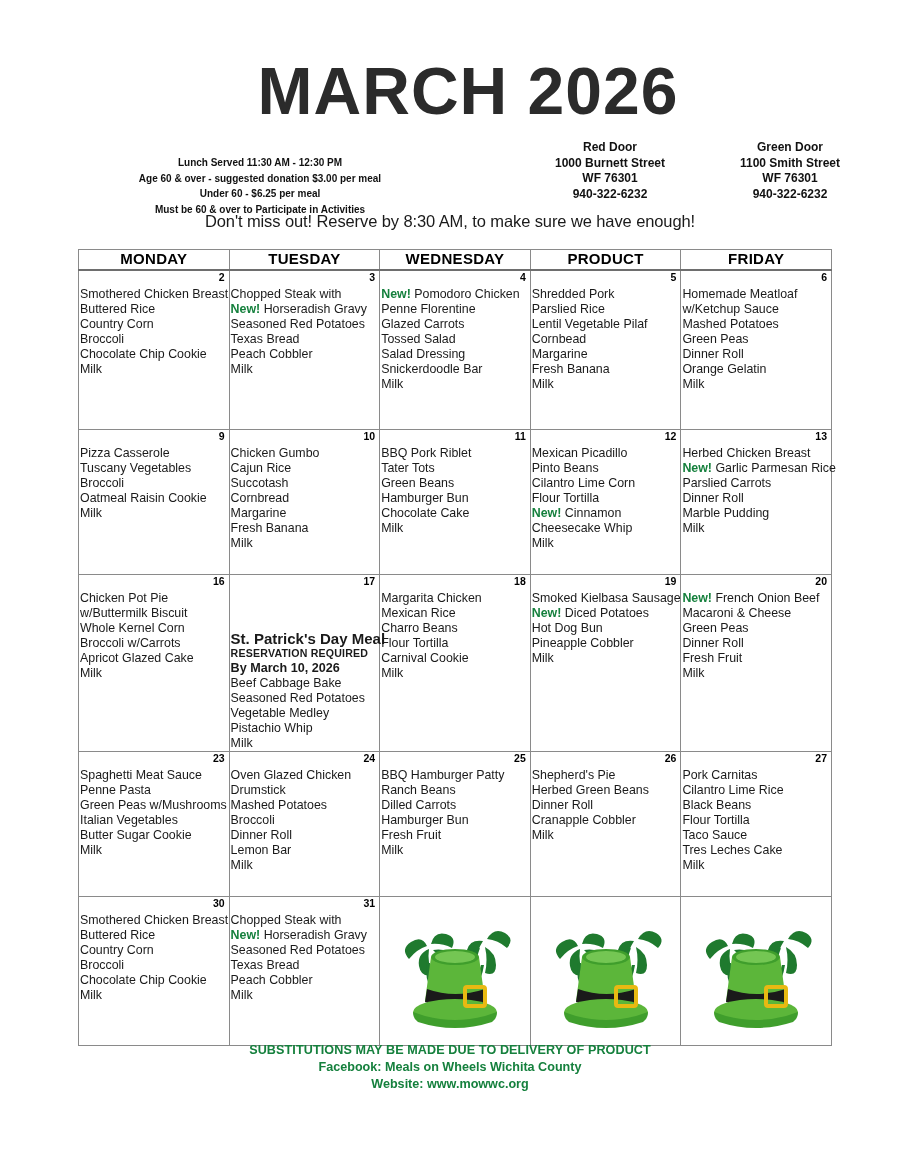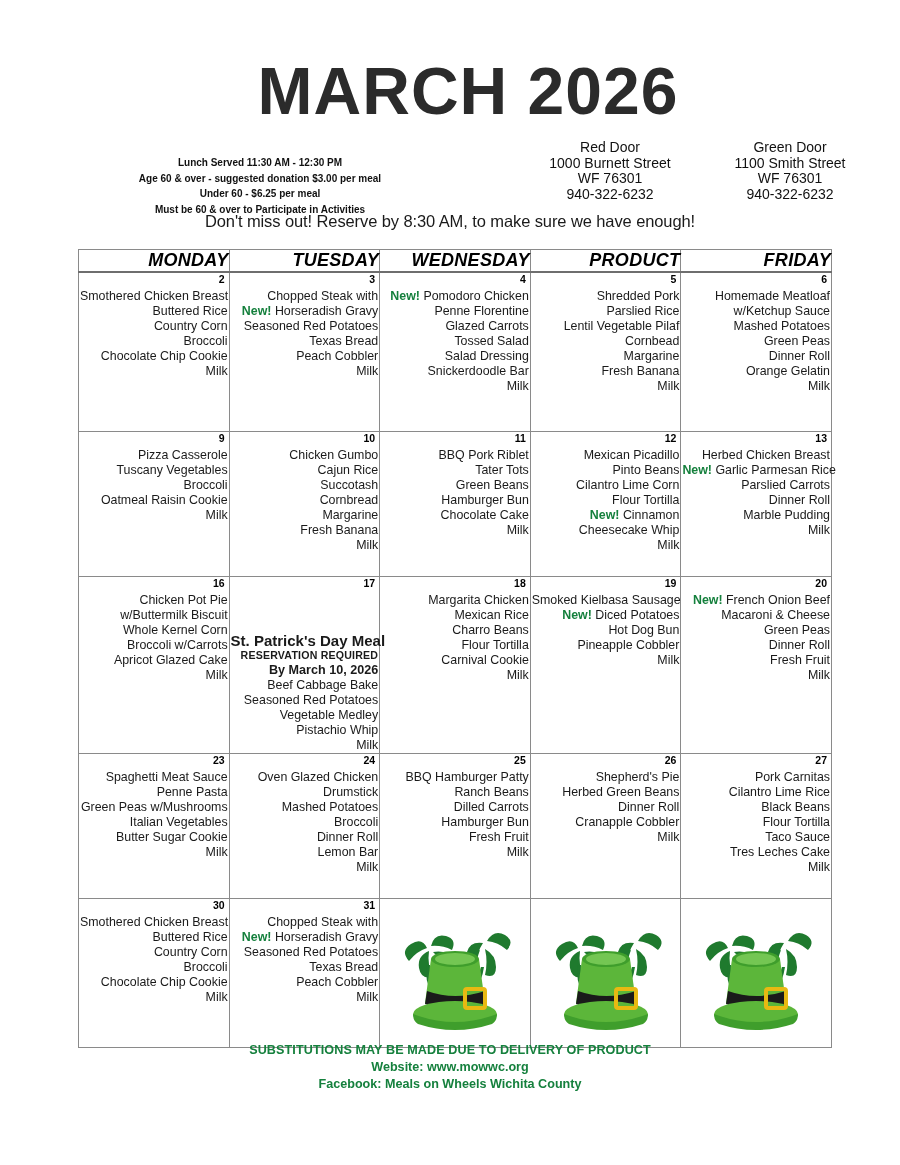"Red Door" .door { font-size: 14px -> 12px; font-weight: normal -> bold }
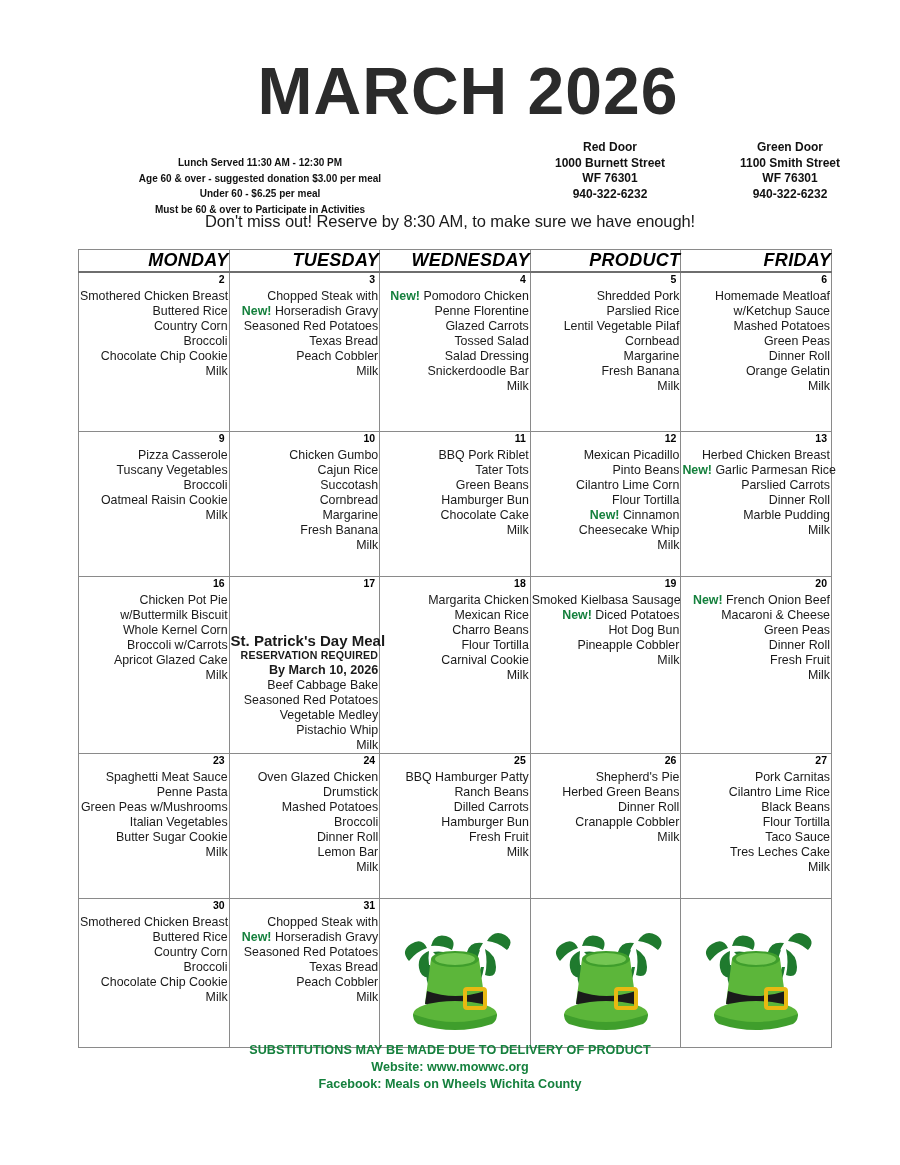"MONDAY" .calendar th { font-size: 18px -> 15px; font-style: italic -> none; text-align: right -> center }
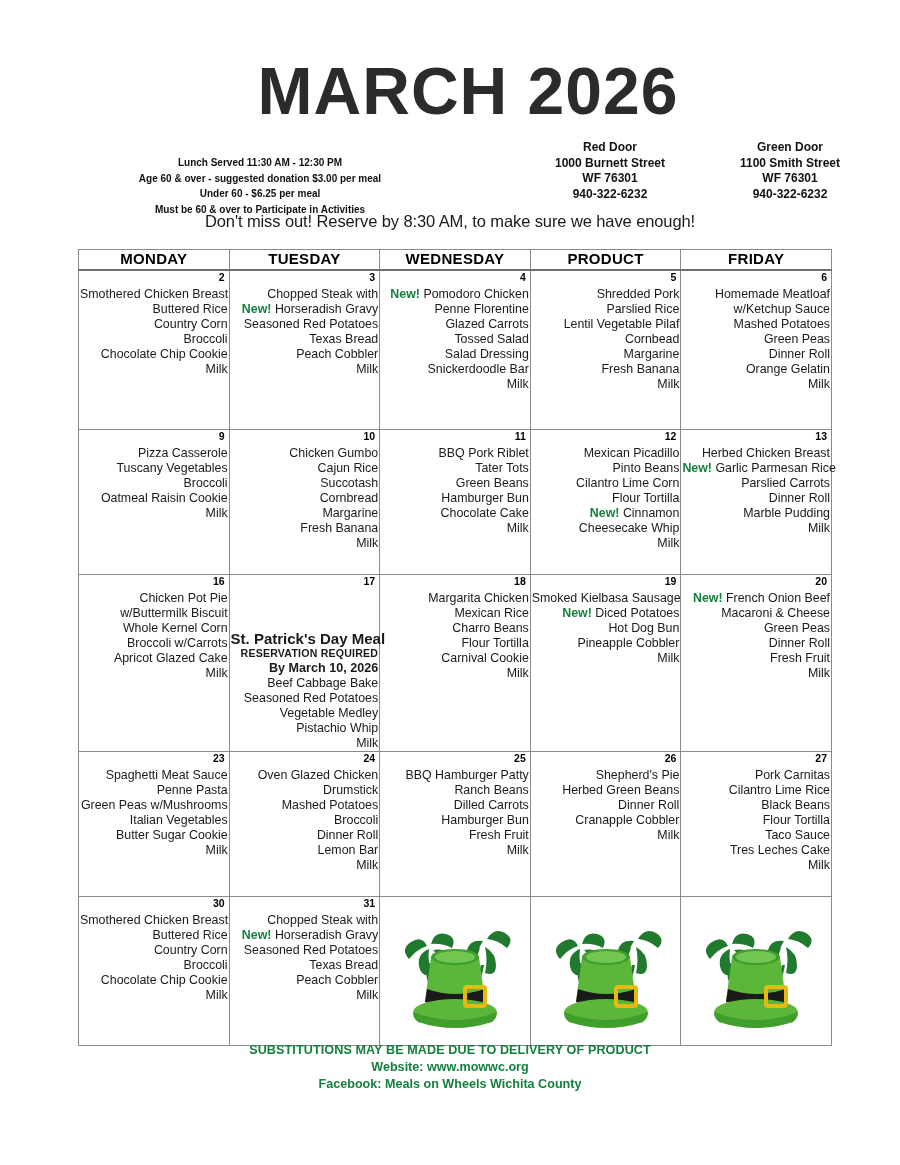"Smothered Chicken Breast" .menu { text-align: right -> left }
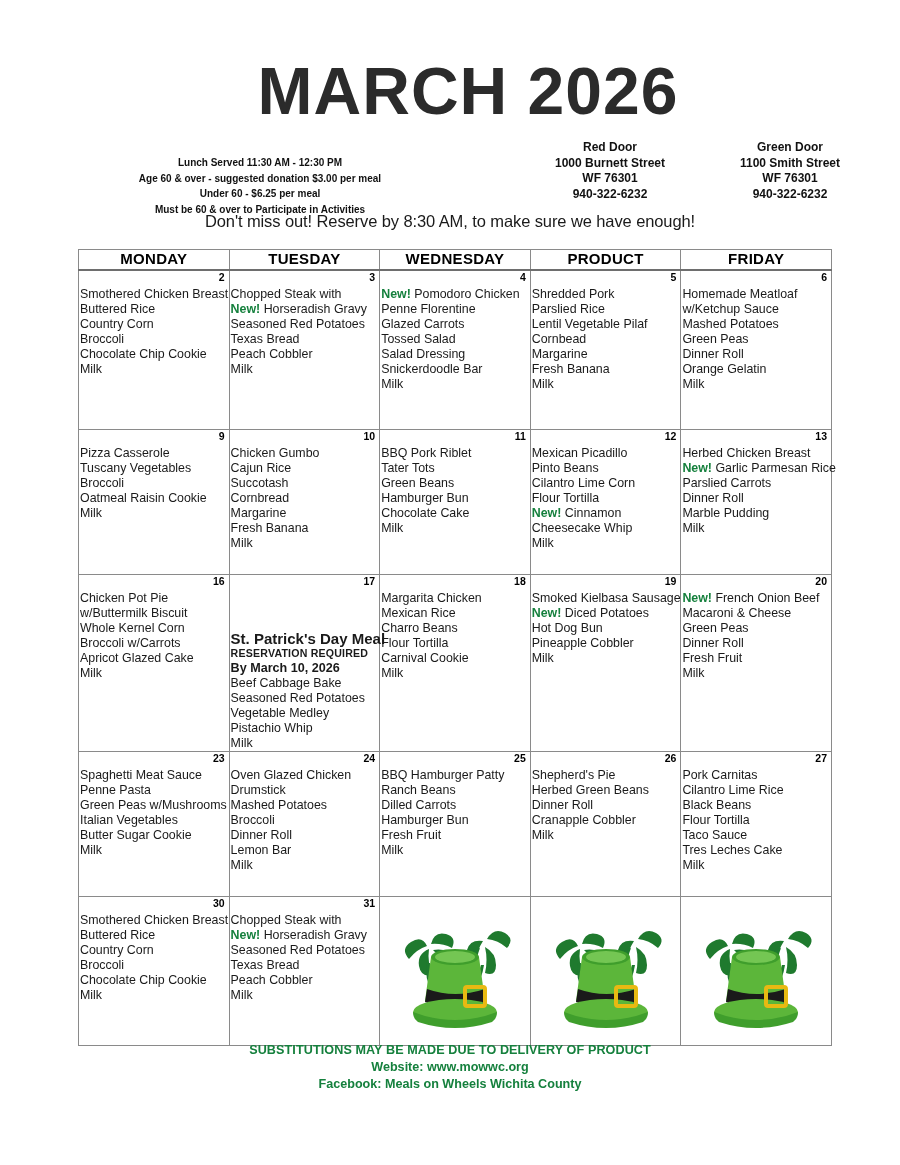"Website: www.mowwc.org" div { order: before "Facebook: Meals on Wheels Wichita" -> after "Facebook: Meals on Wheels Wichita" }
